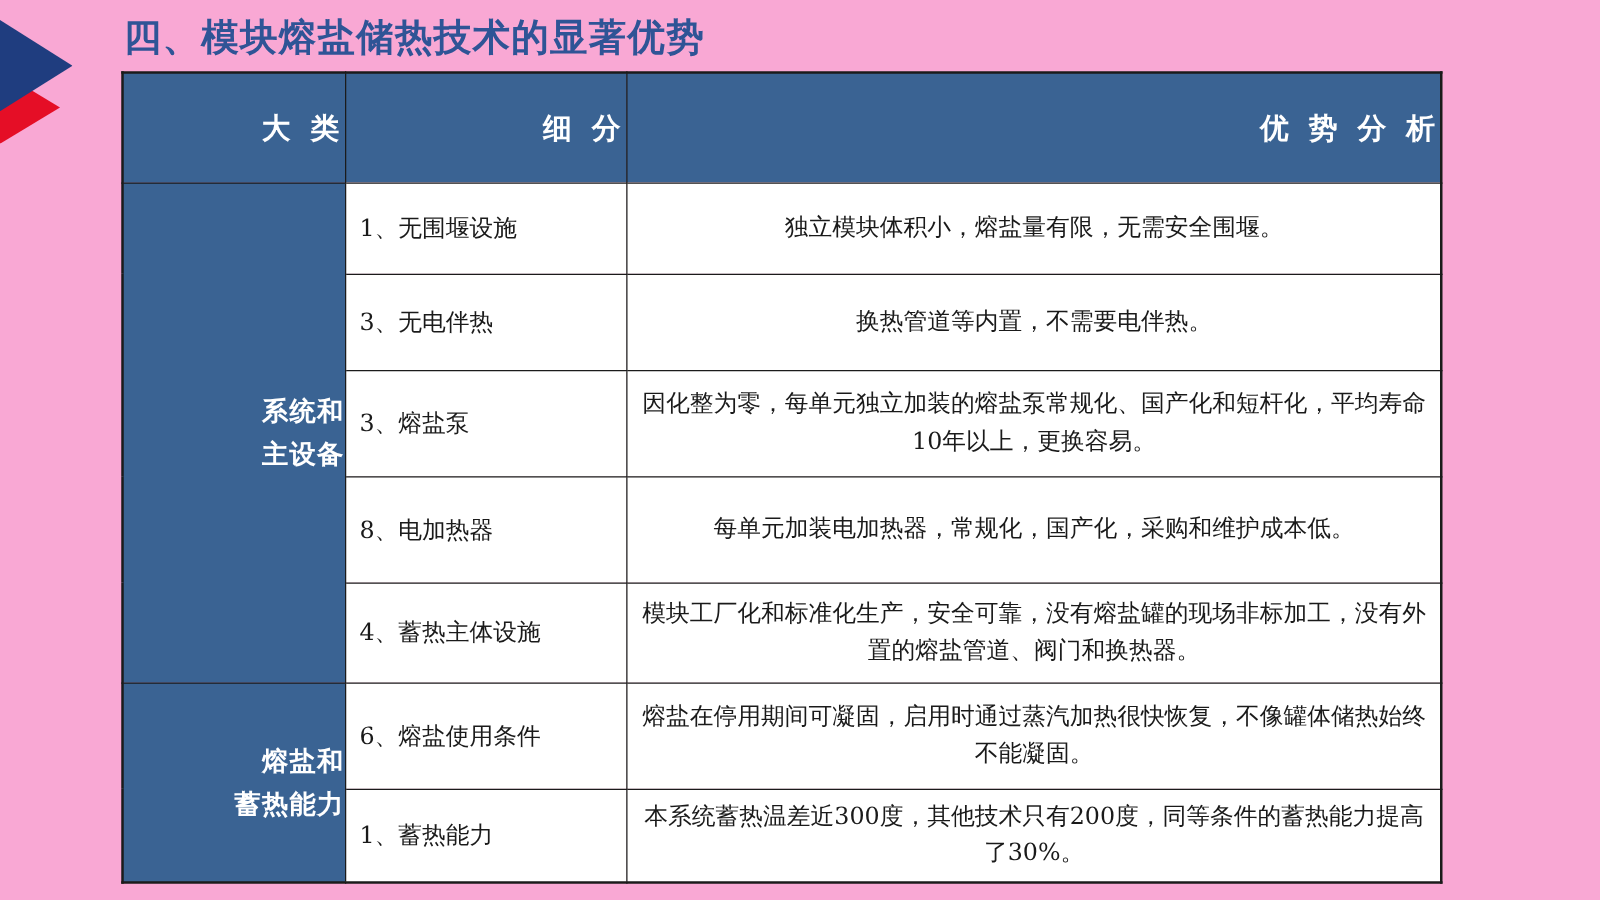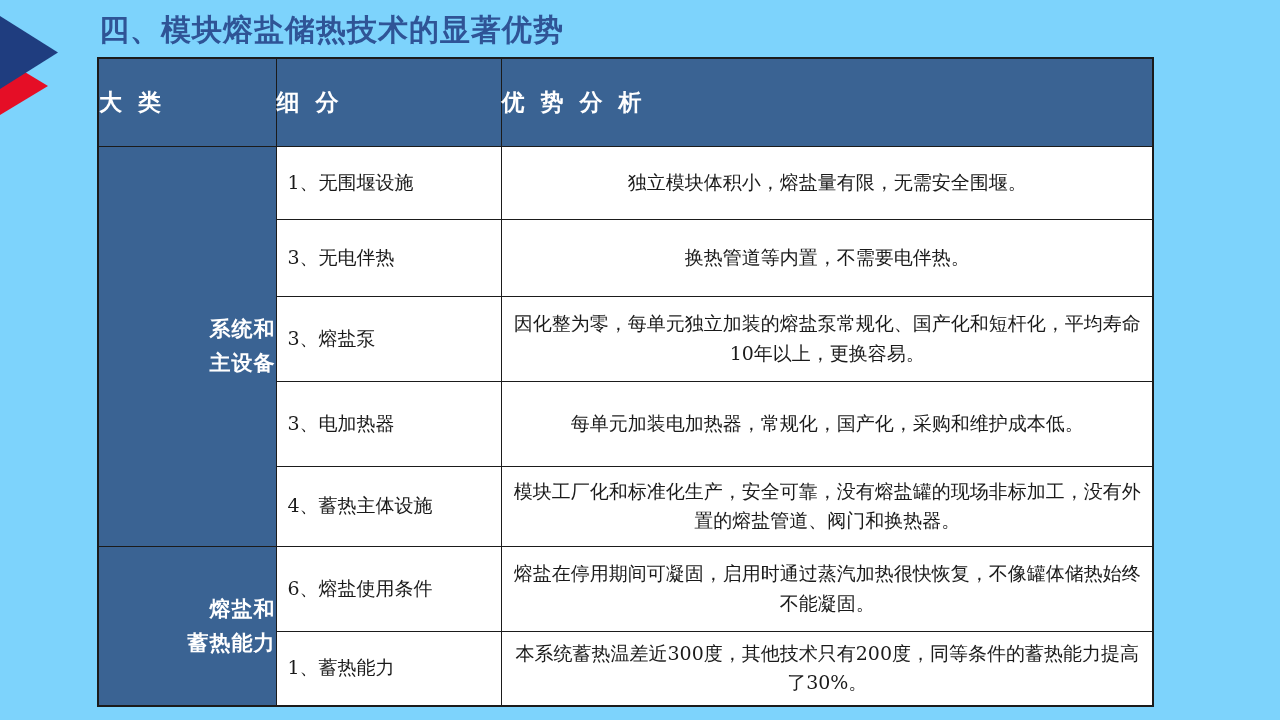"四、模块熔盐储热技术的显著优势" .slide { background: #7dd3fc -> #f9a8d4 }
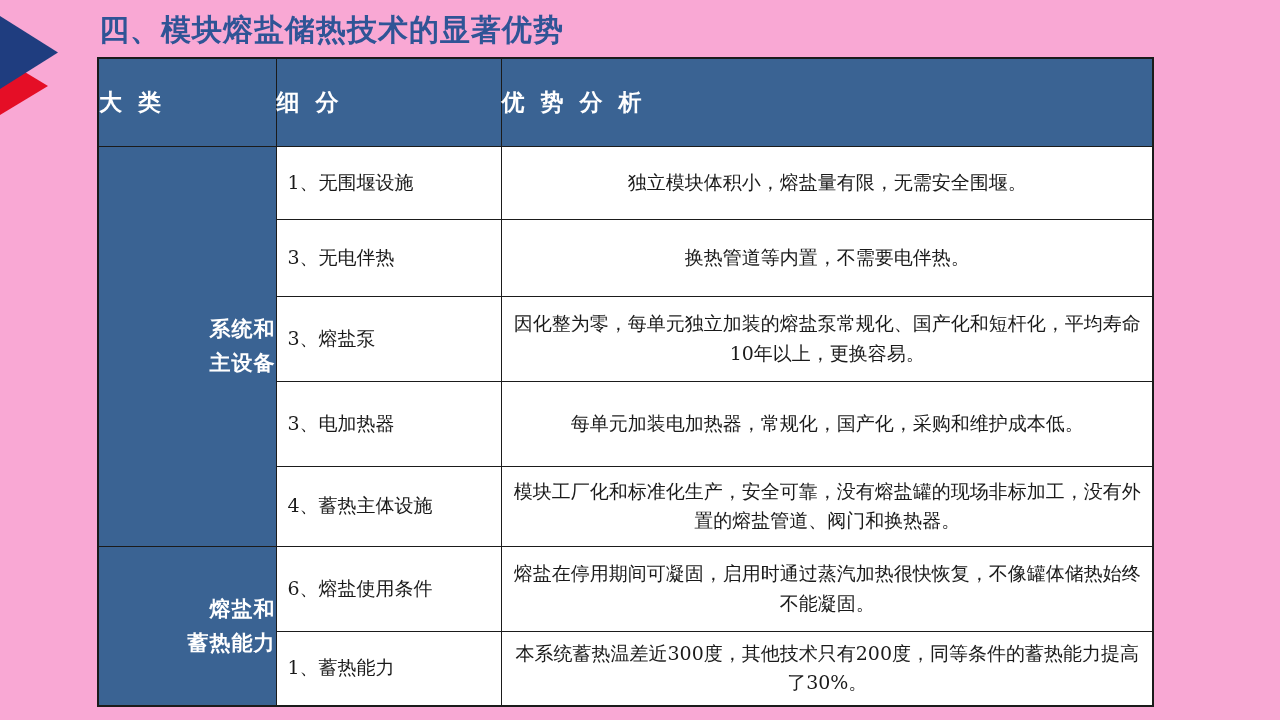"大 类" .adv-table th { text-align: left -> right }
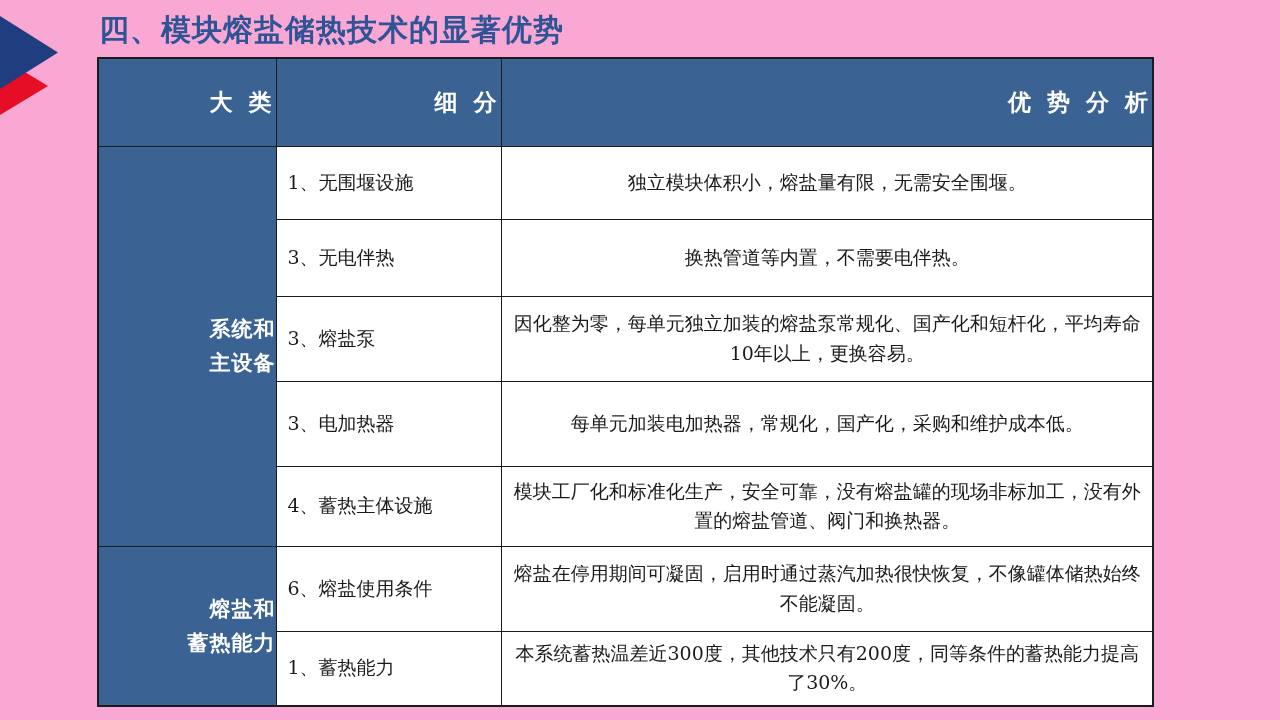"3、电加热器" td.sub-cell { text: 3 -> 8 }
